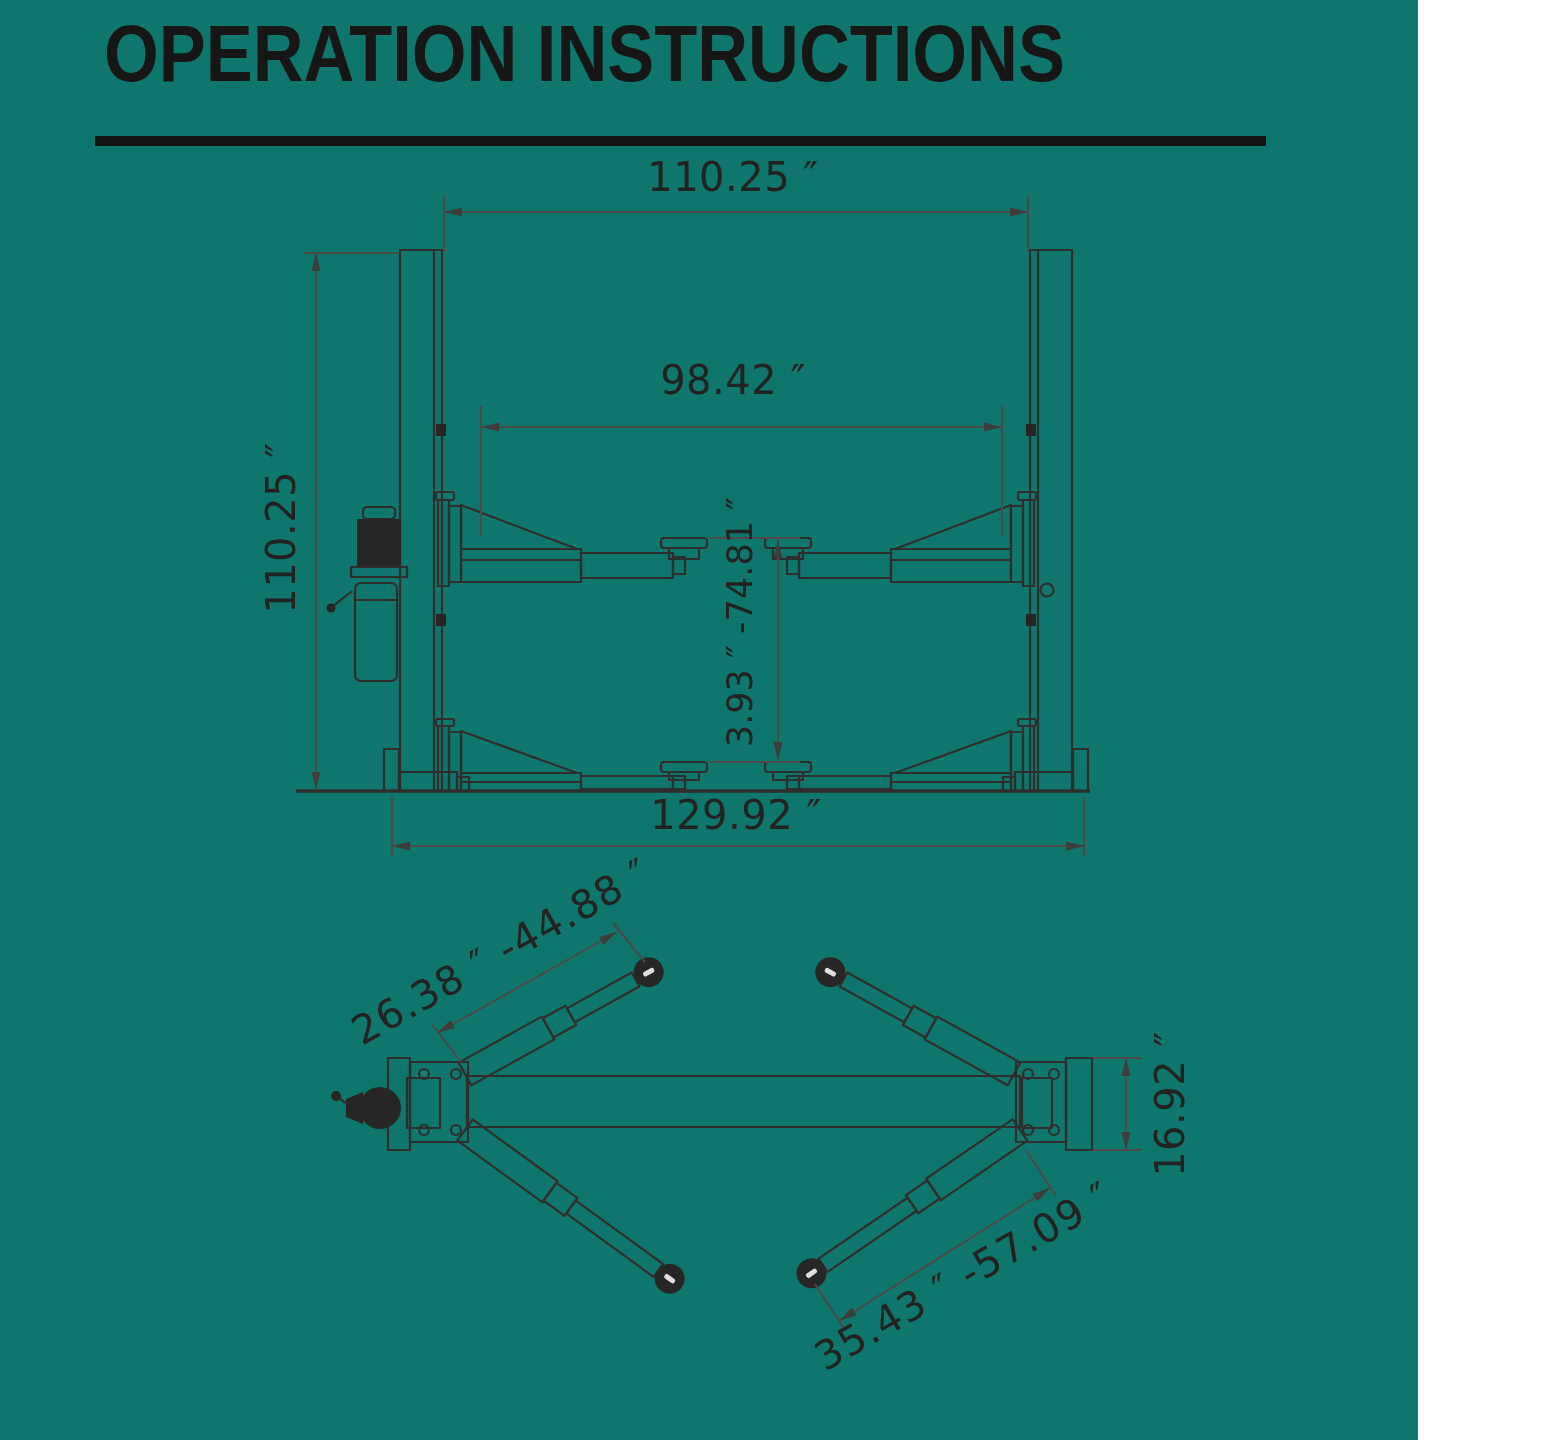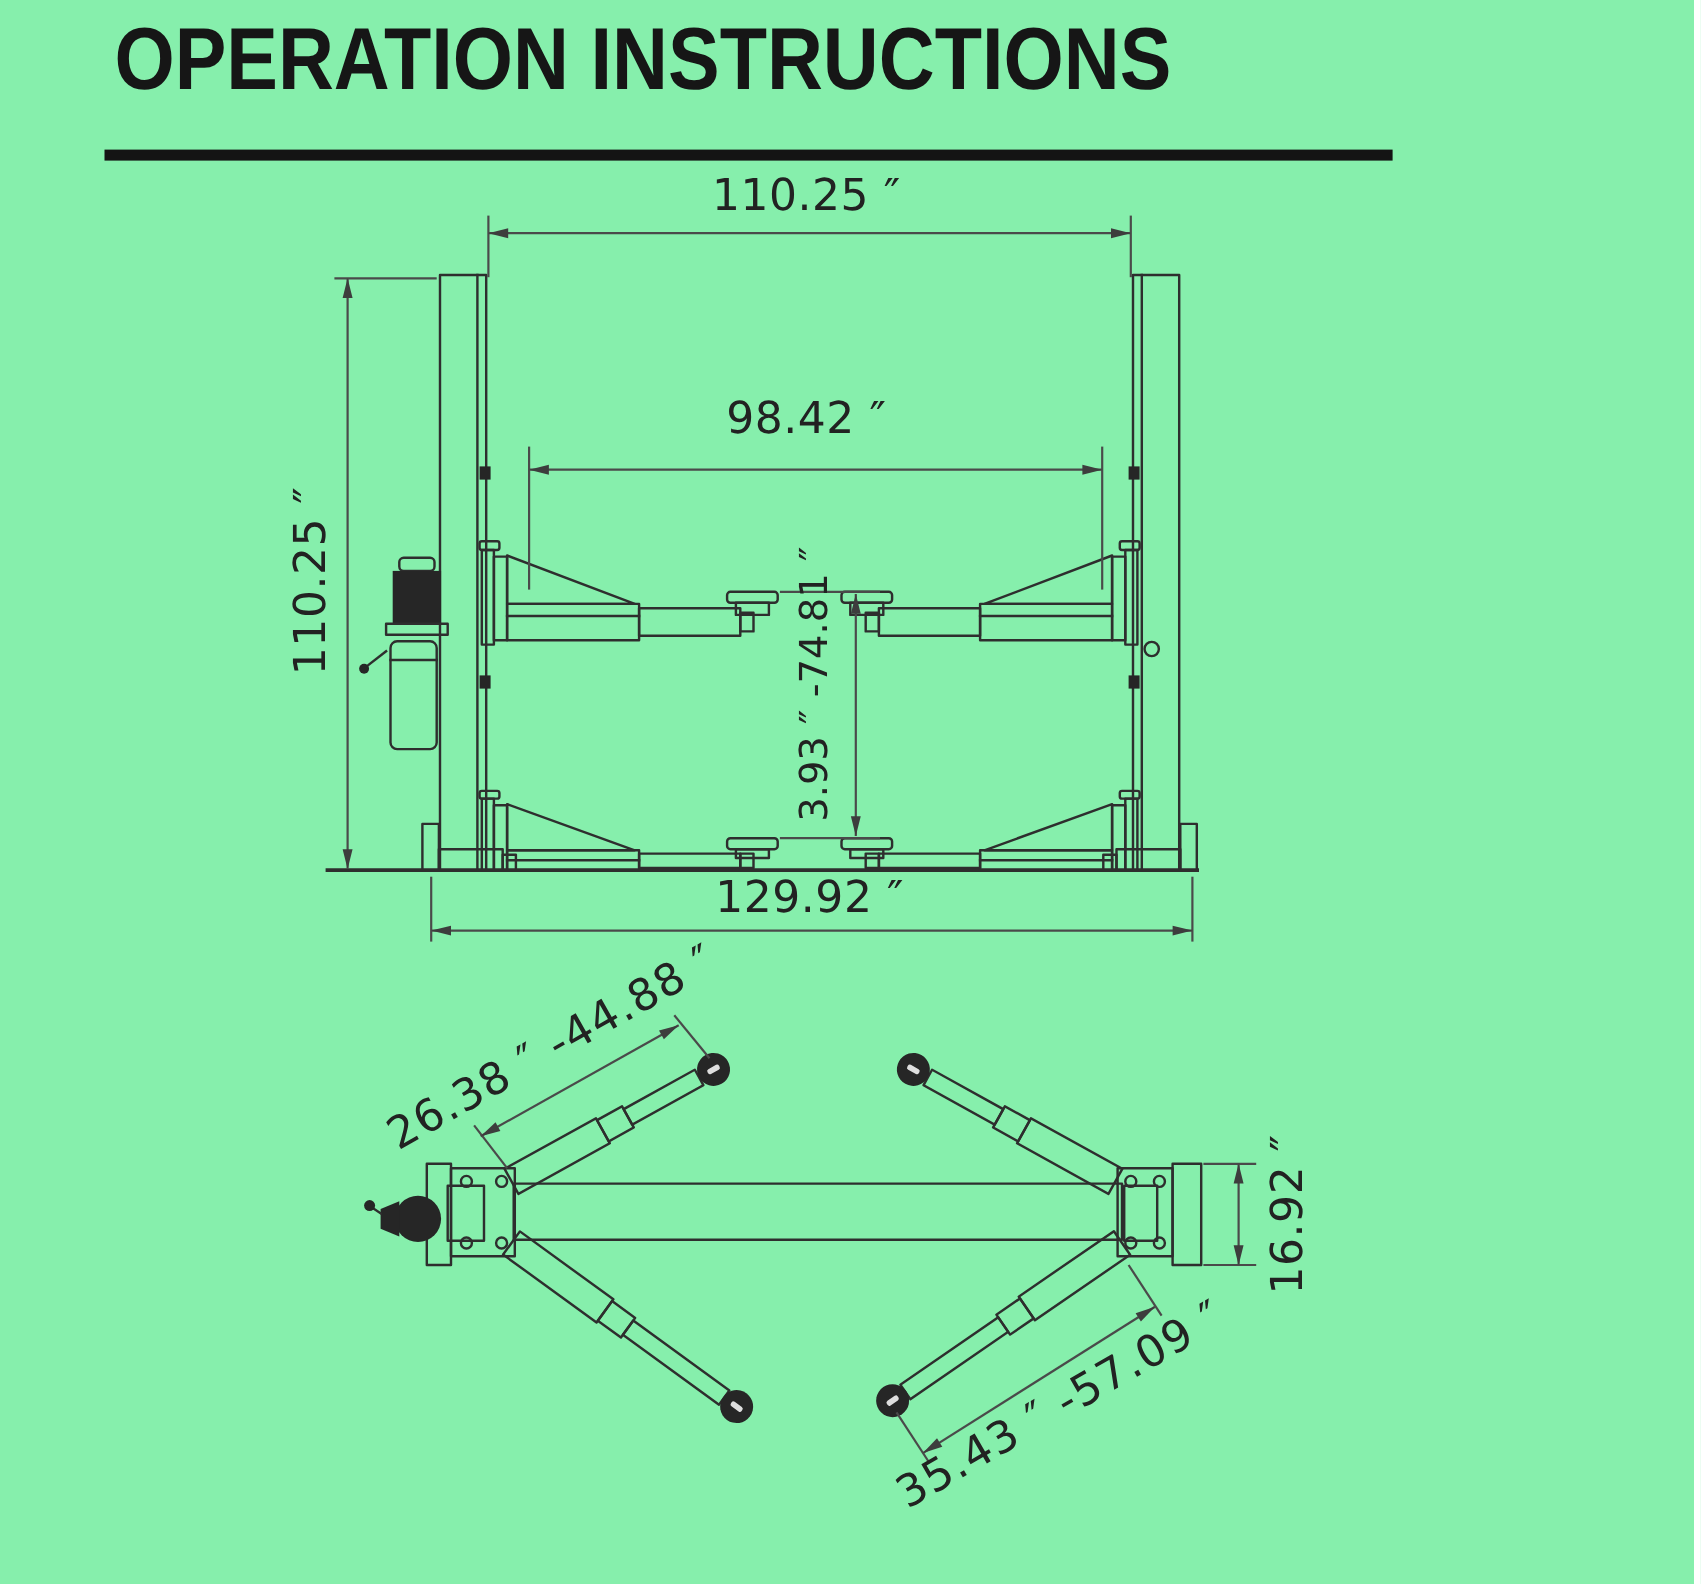"OPERATION INSTRUCTIONS" .page { background: #86efac -> #0f766e; width: 1540px -> 1418px }
